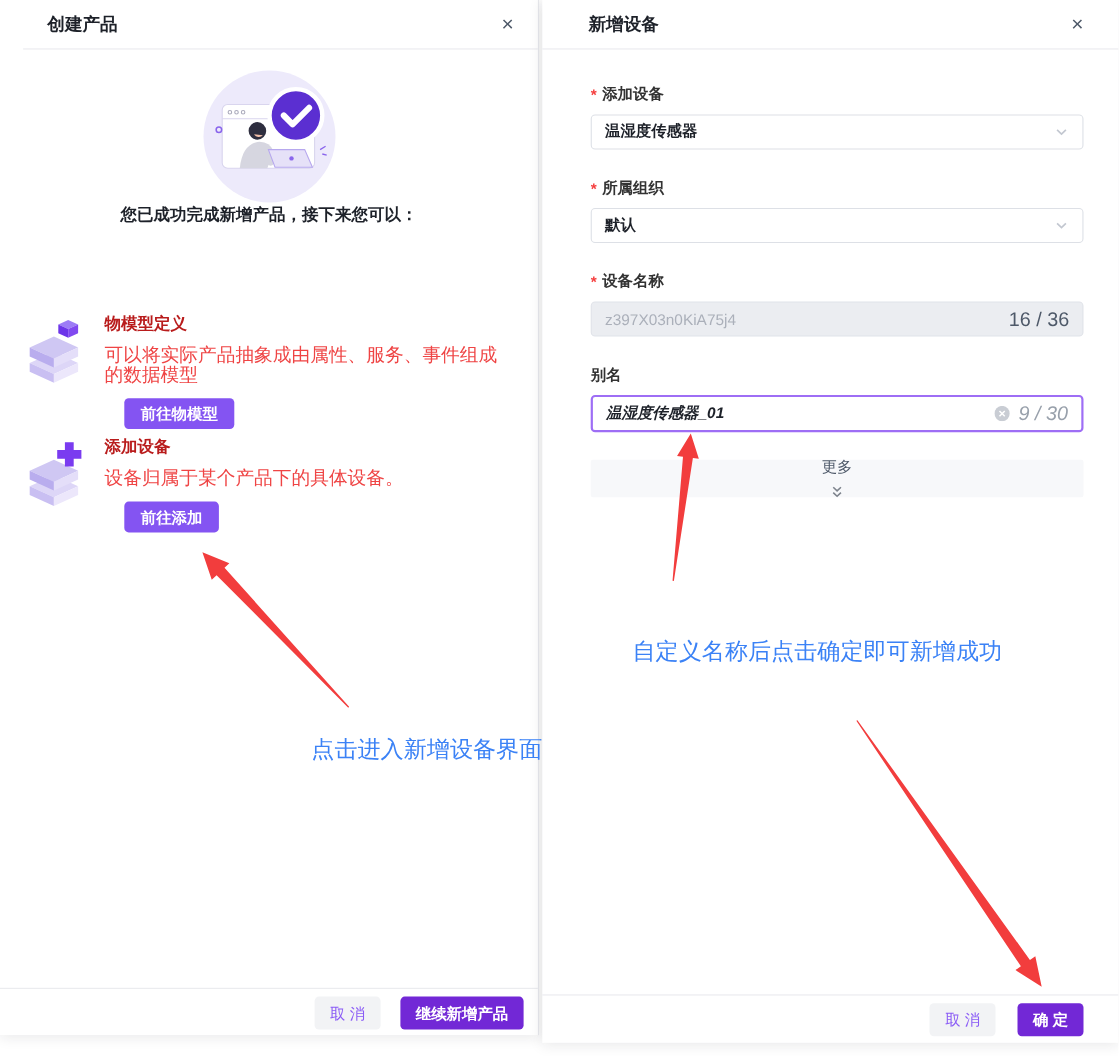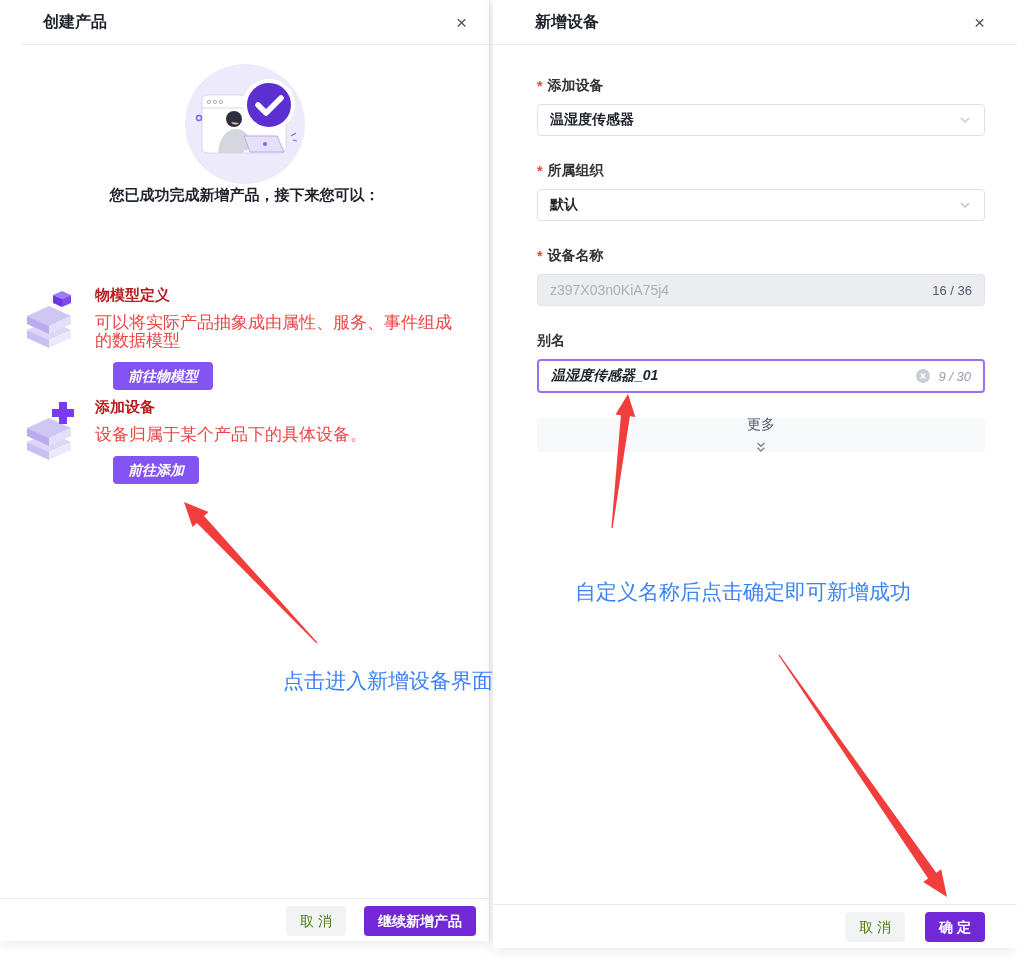"16 / 36" .counter { font-size: 13px -> 18px }
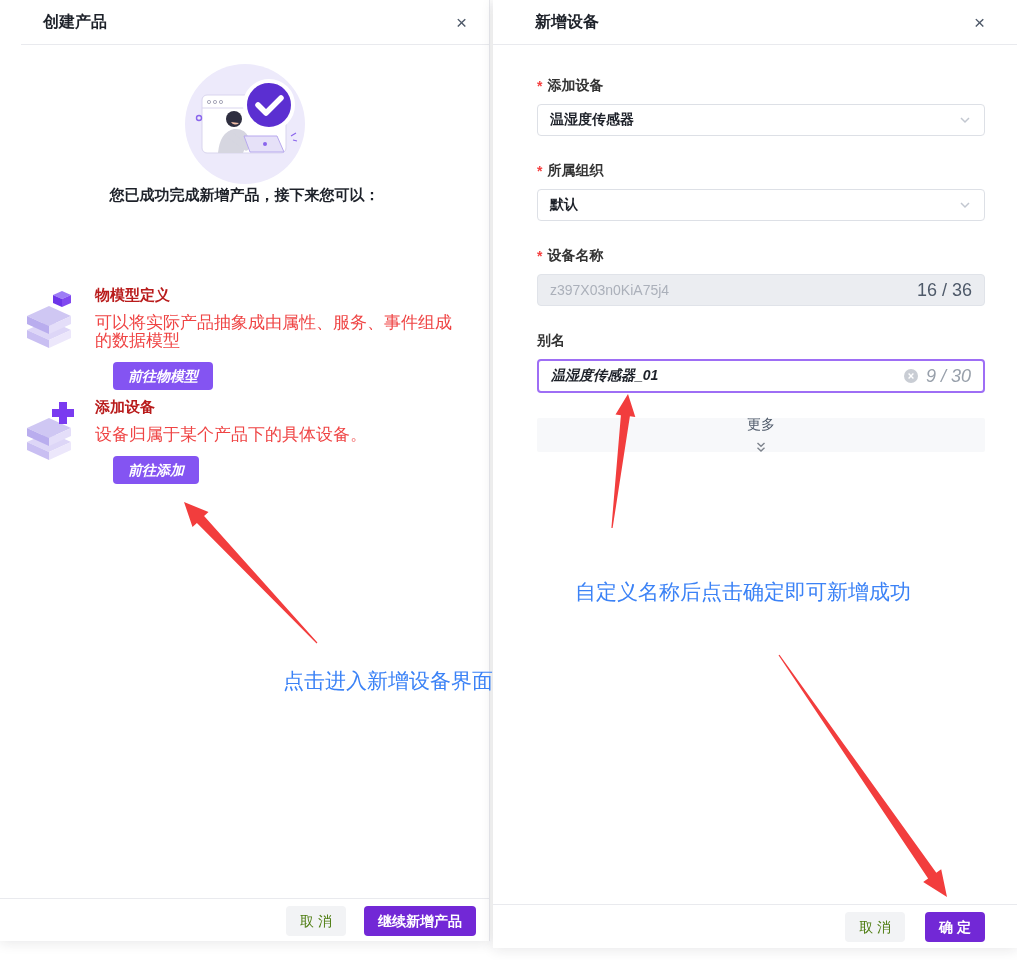"前往物模型" .btn.section-btn { font-style: italic -> none }
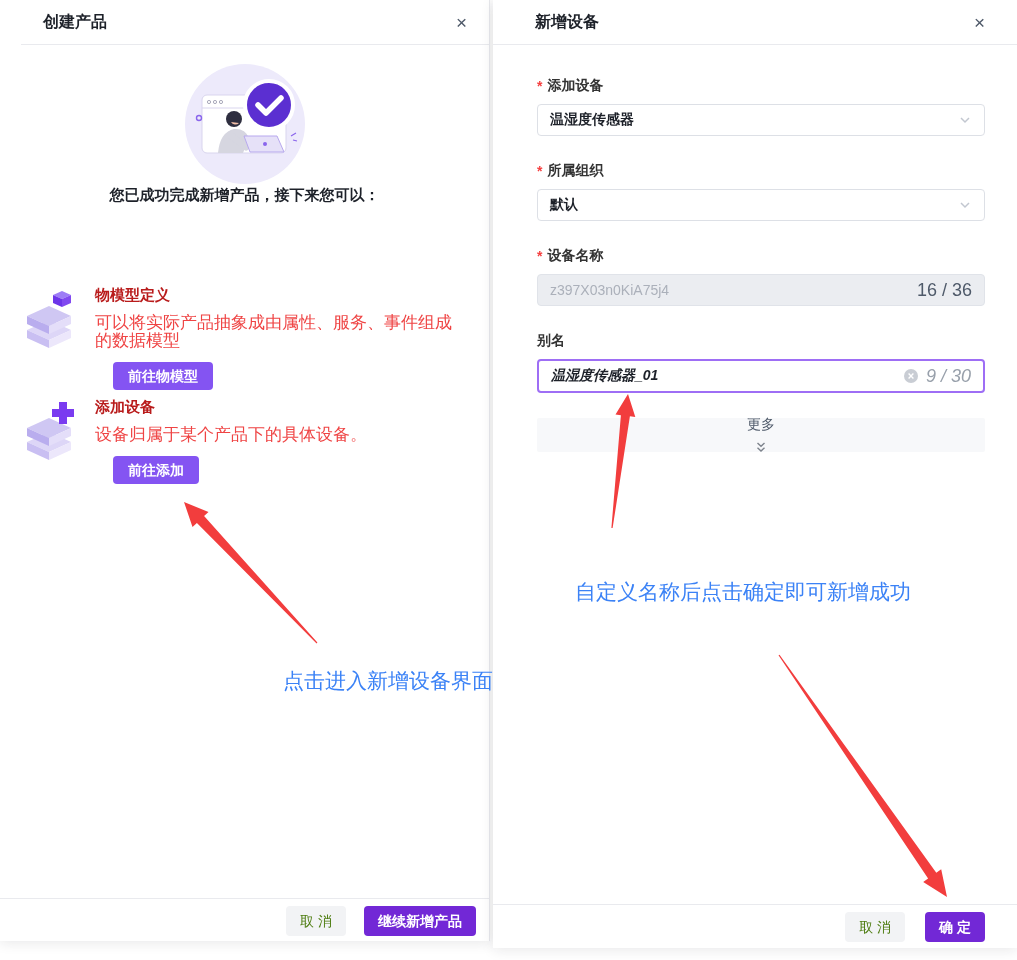"取 消" .btn.cancel { color: #4d7c0f -> #8b5cf6 }
